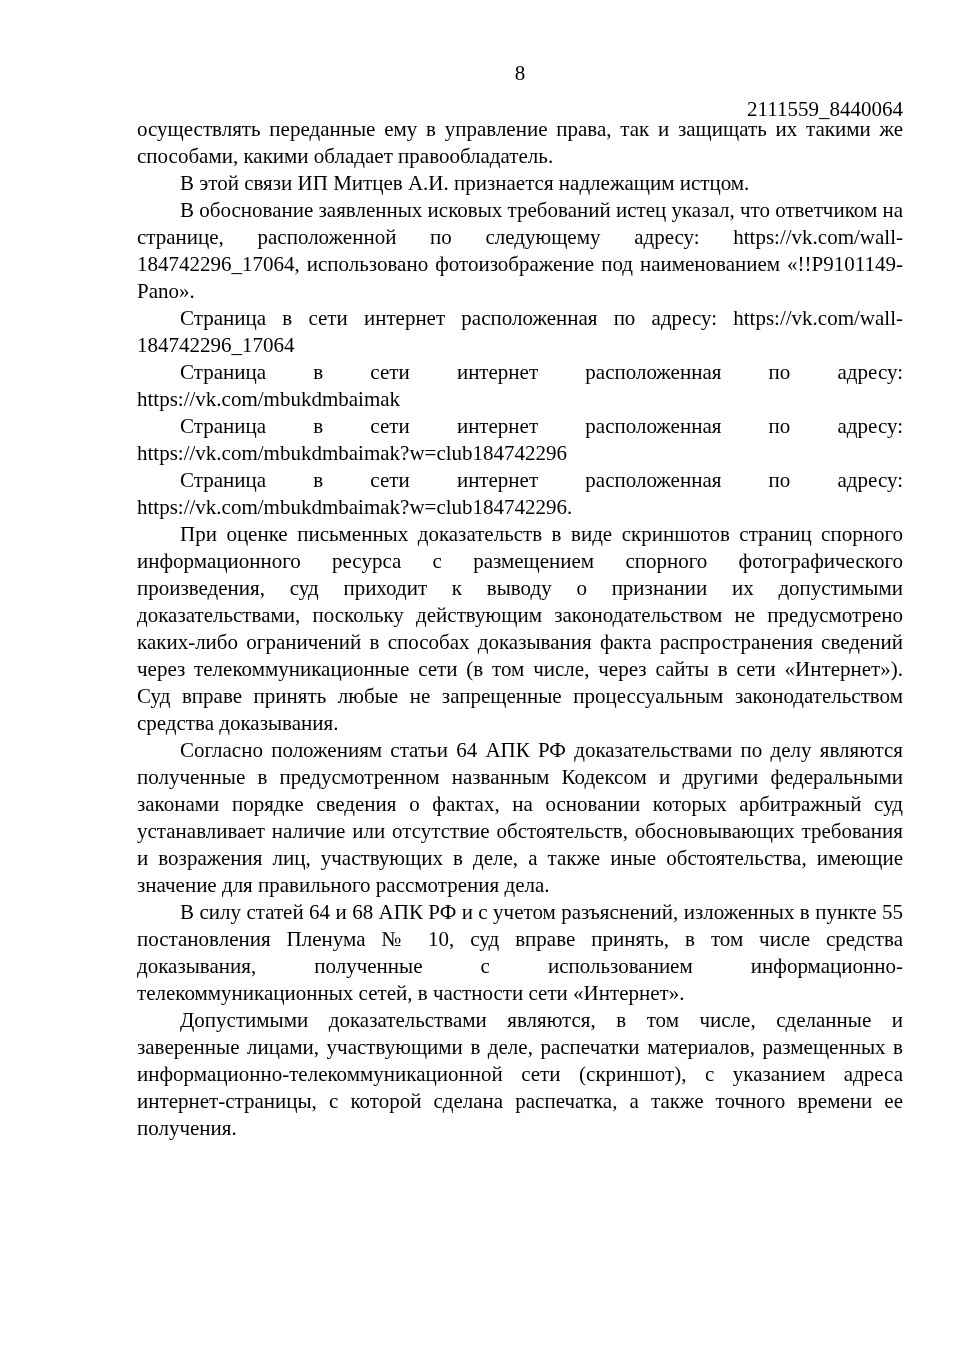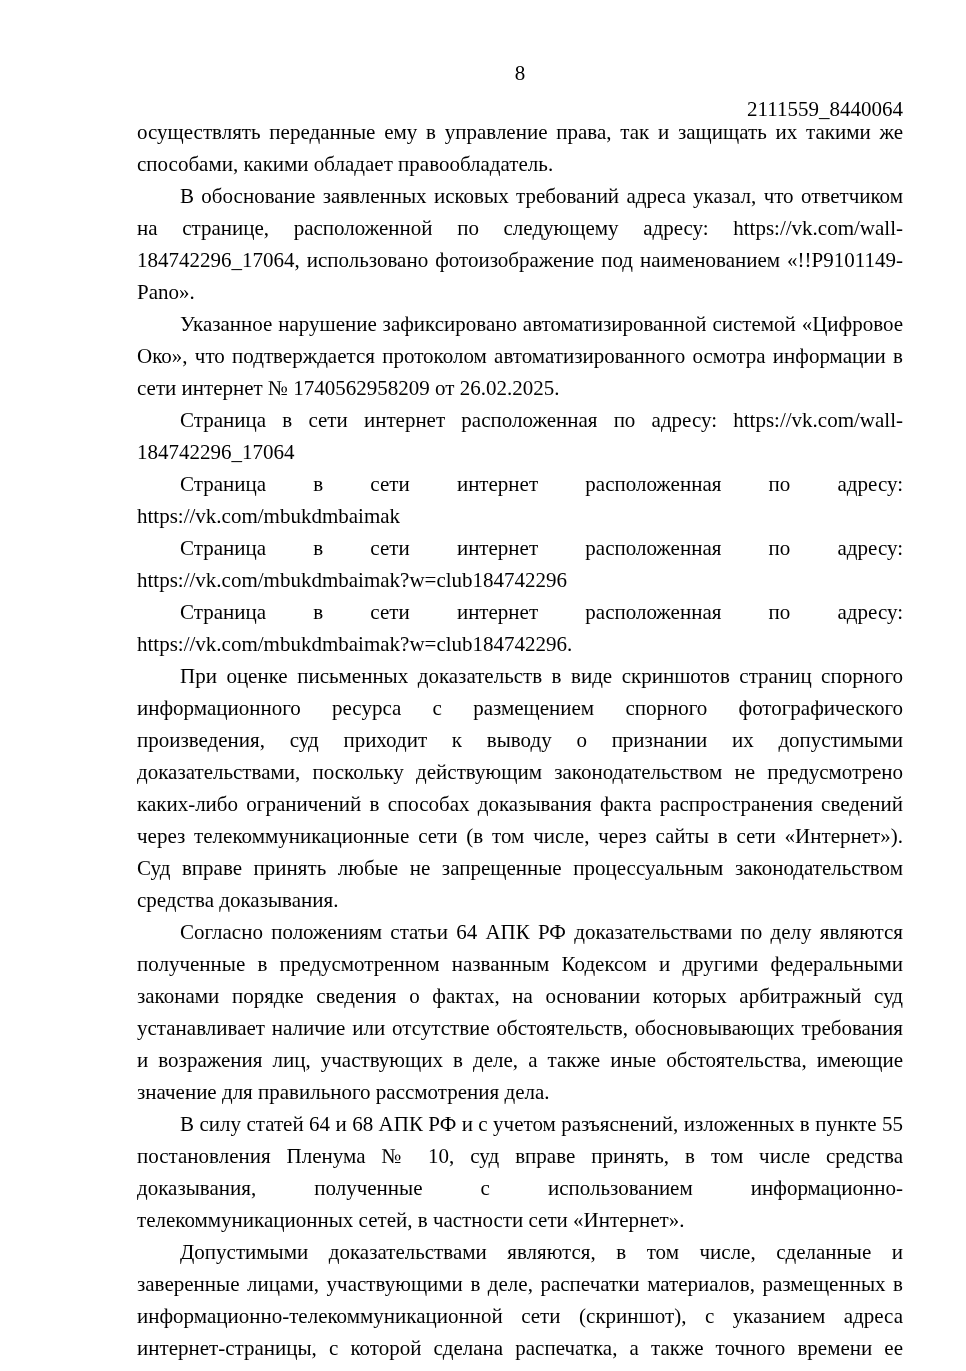"осуществлять переданные ему в управление" .body-text p { line-height: 32px -> 27px }
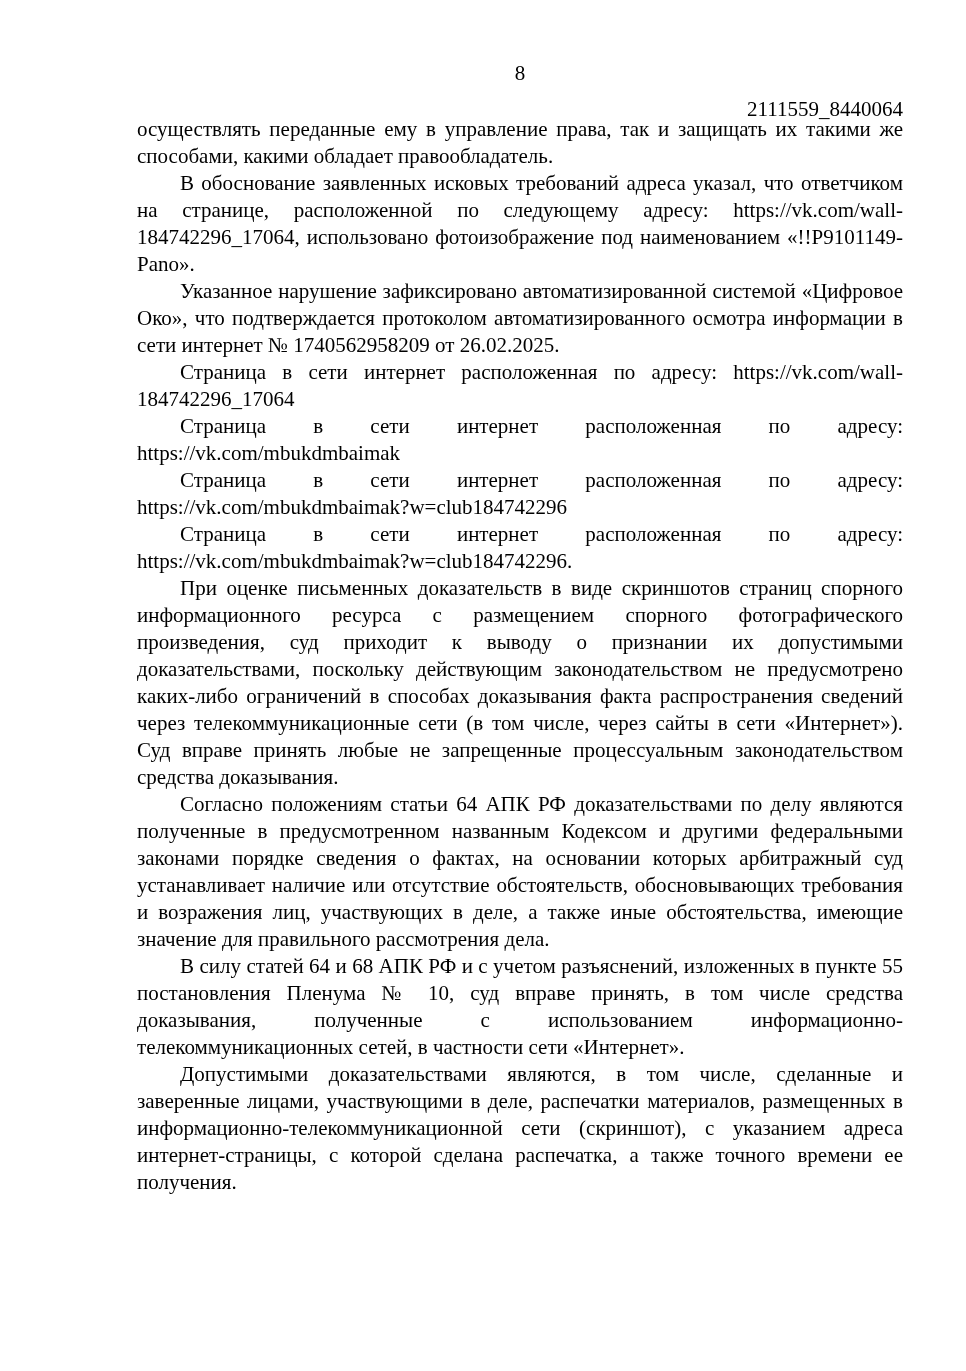"В этой связи ИП Митцев" p.indent { html: none -> <p>В этой связи ИП Митцев А.И. признается надлежащим истцом.</p> }
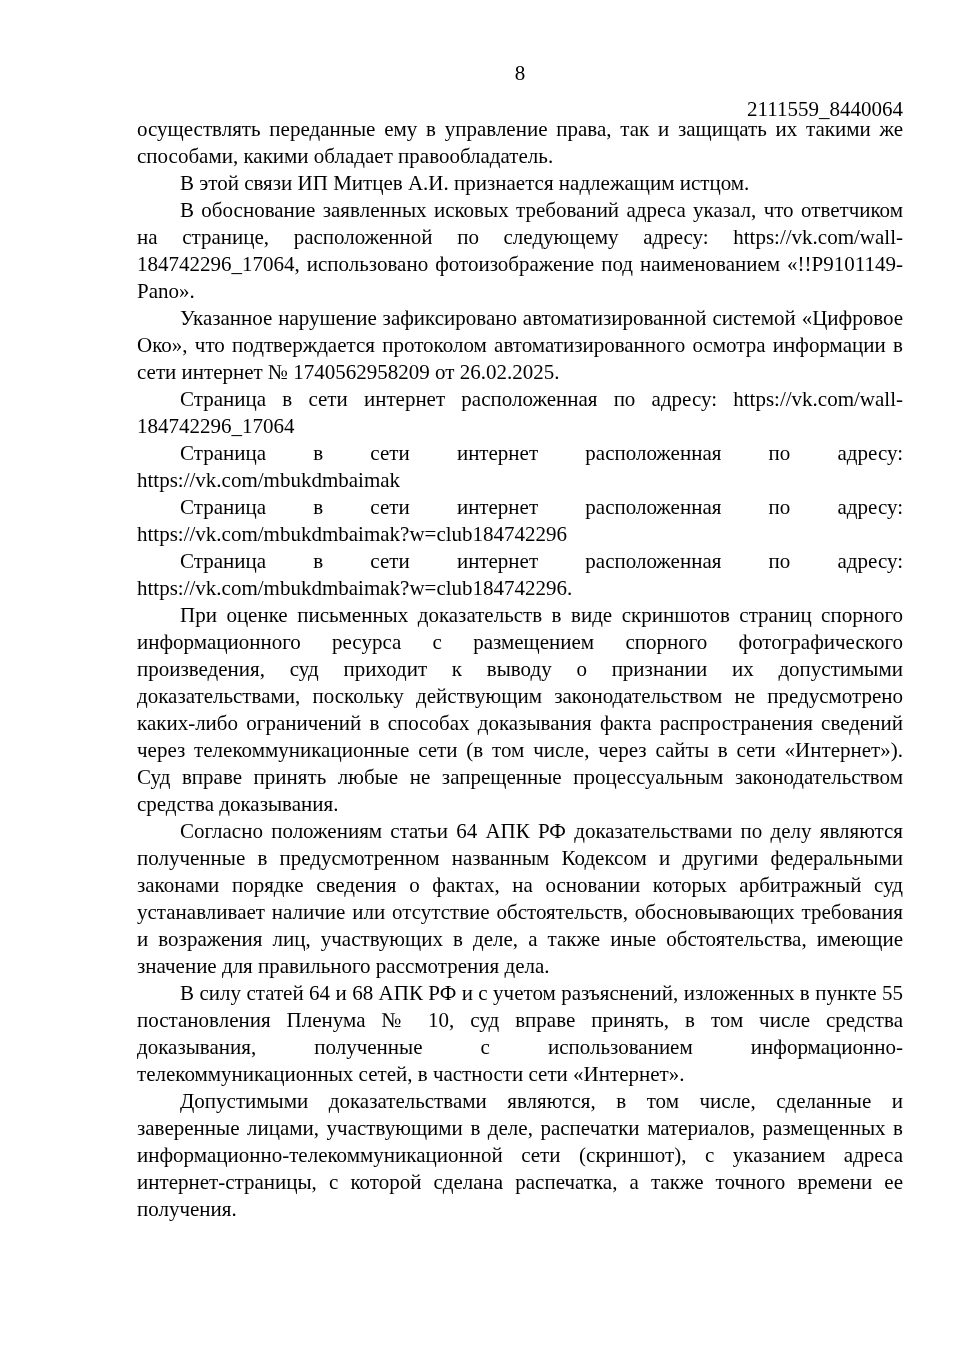"В обоснование заявленных исковых" p.indent { text: адреса -> истец }
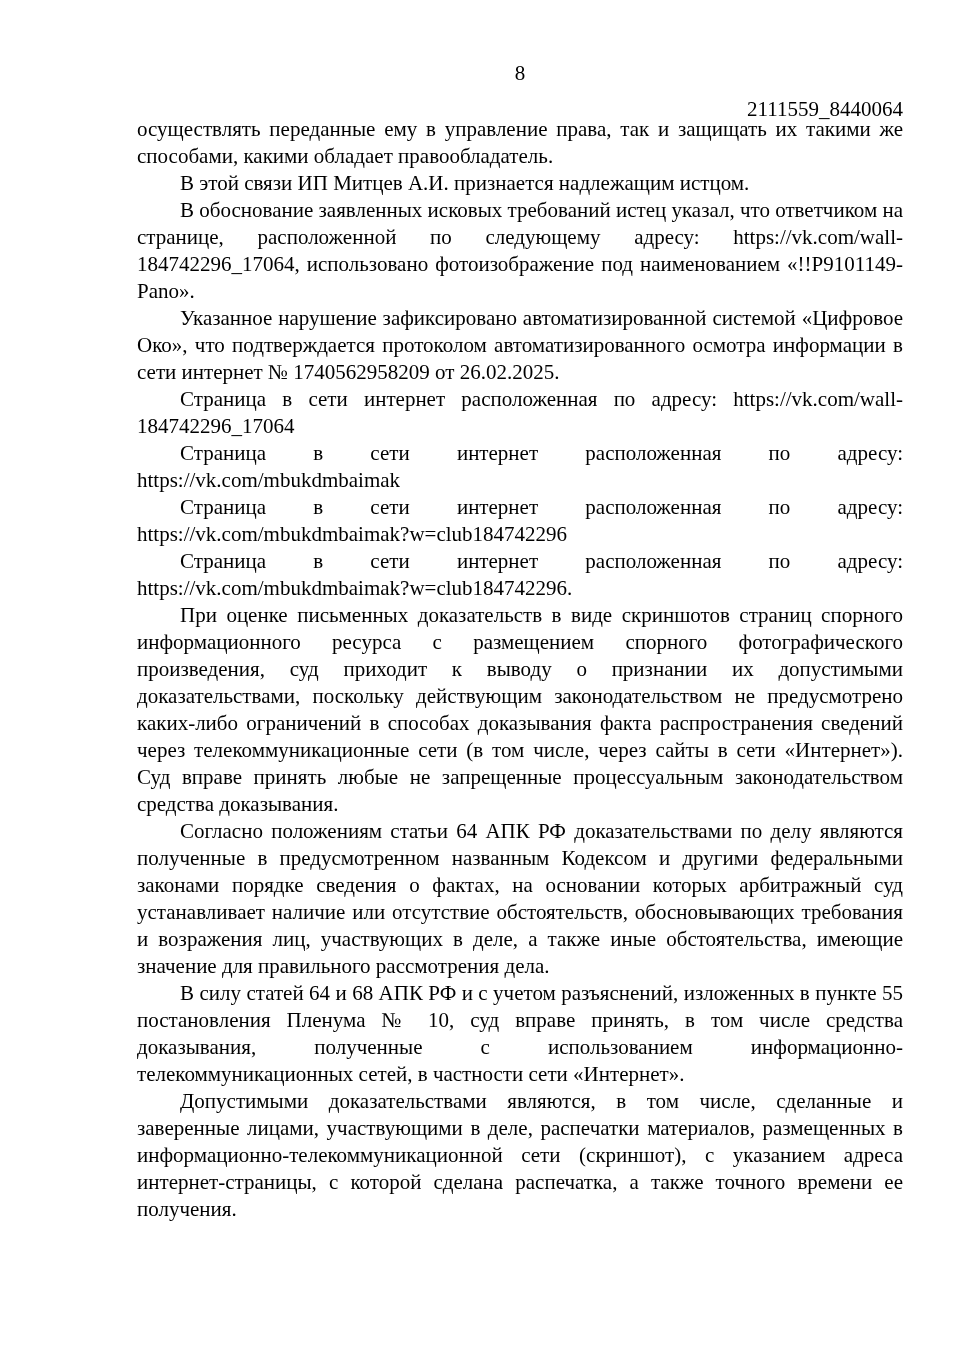"Указанное нарушение зафиксировано" p.indent { html: <p>Указанное нарушение зафиксировано автоматизированной системой «Цифровое Око», что подтверждается протоколом автоматизированного осмотра информации в сети интернет № 1740562958209 от 26.02.2025.</p> -> none }
